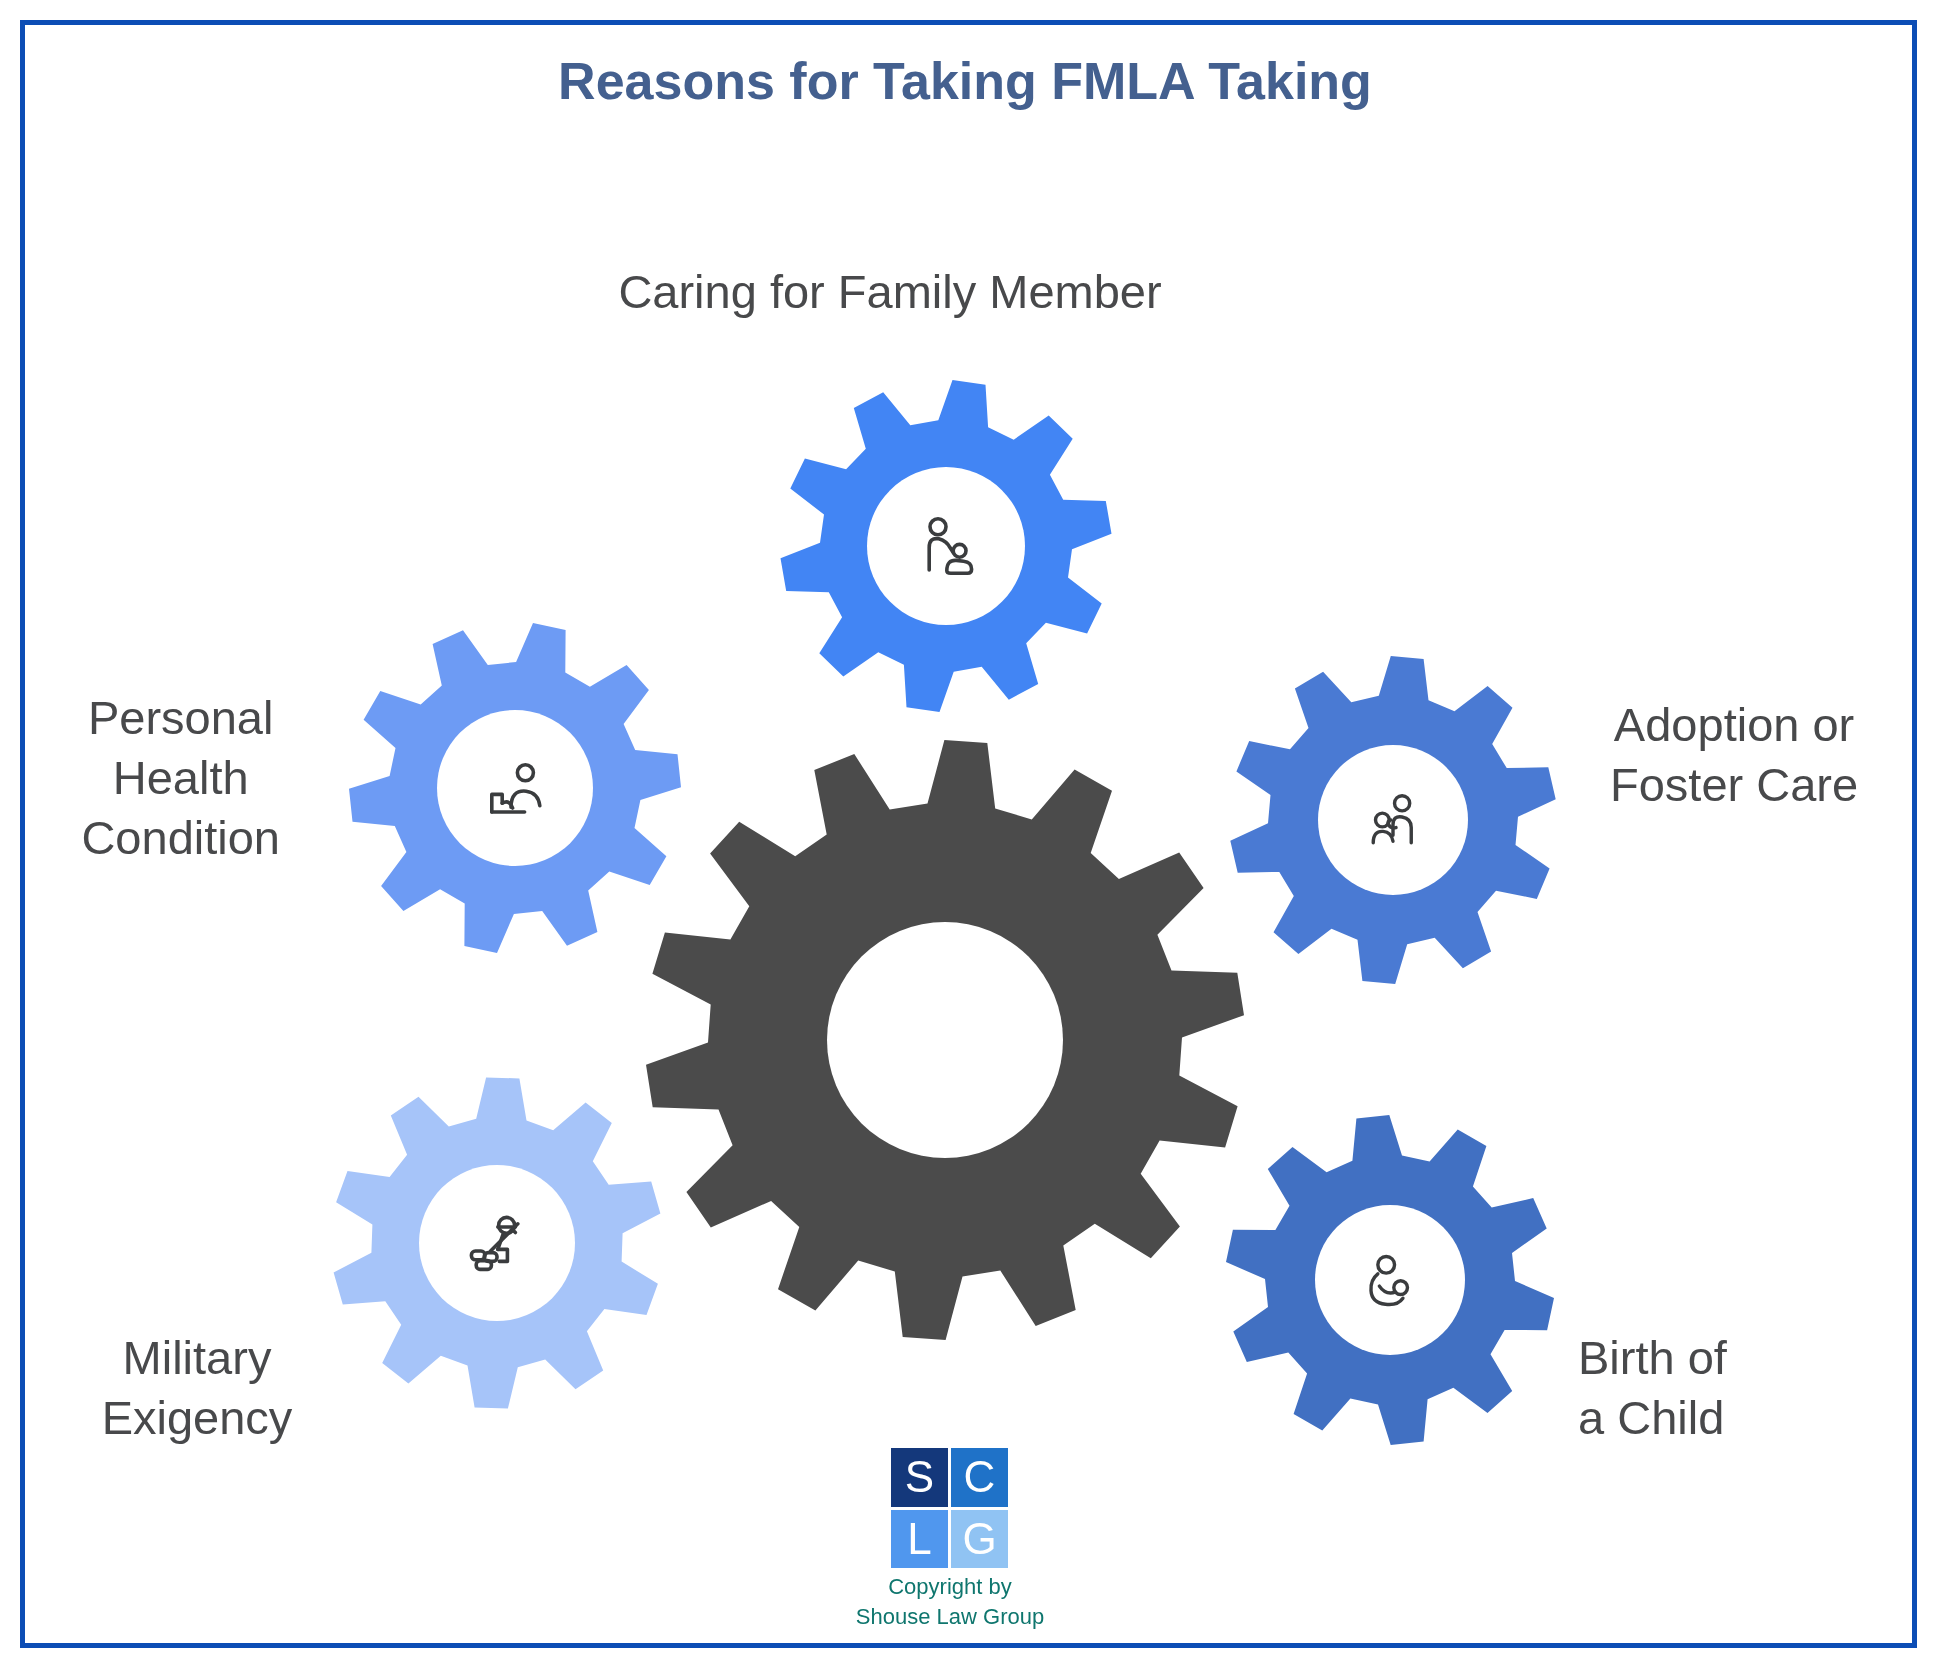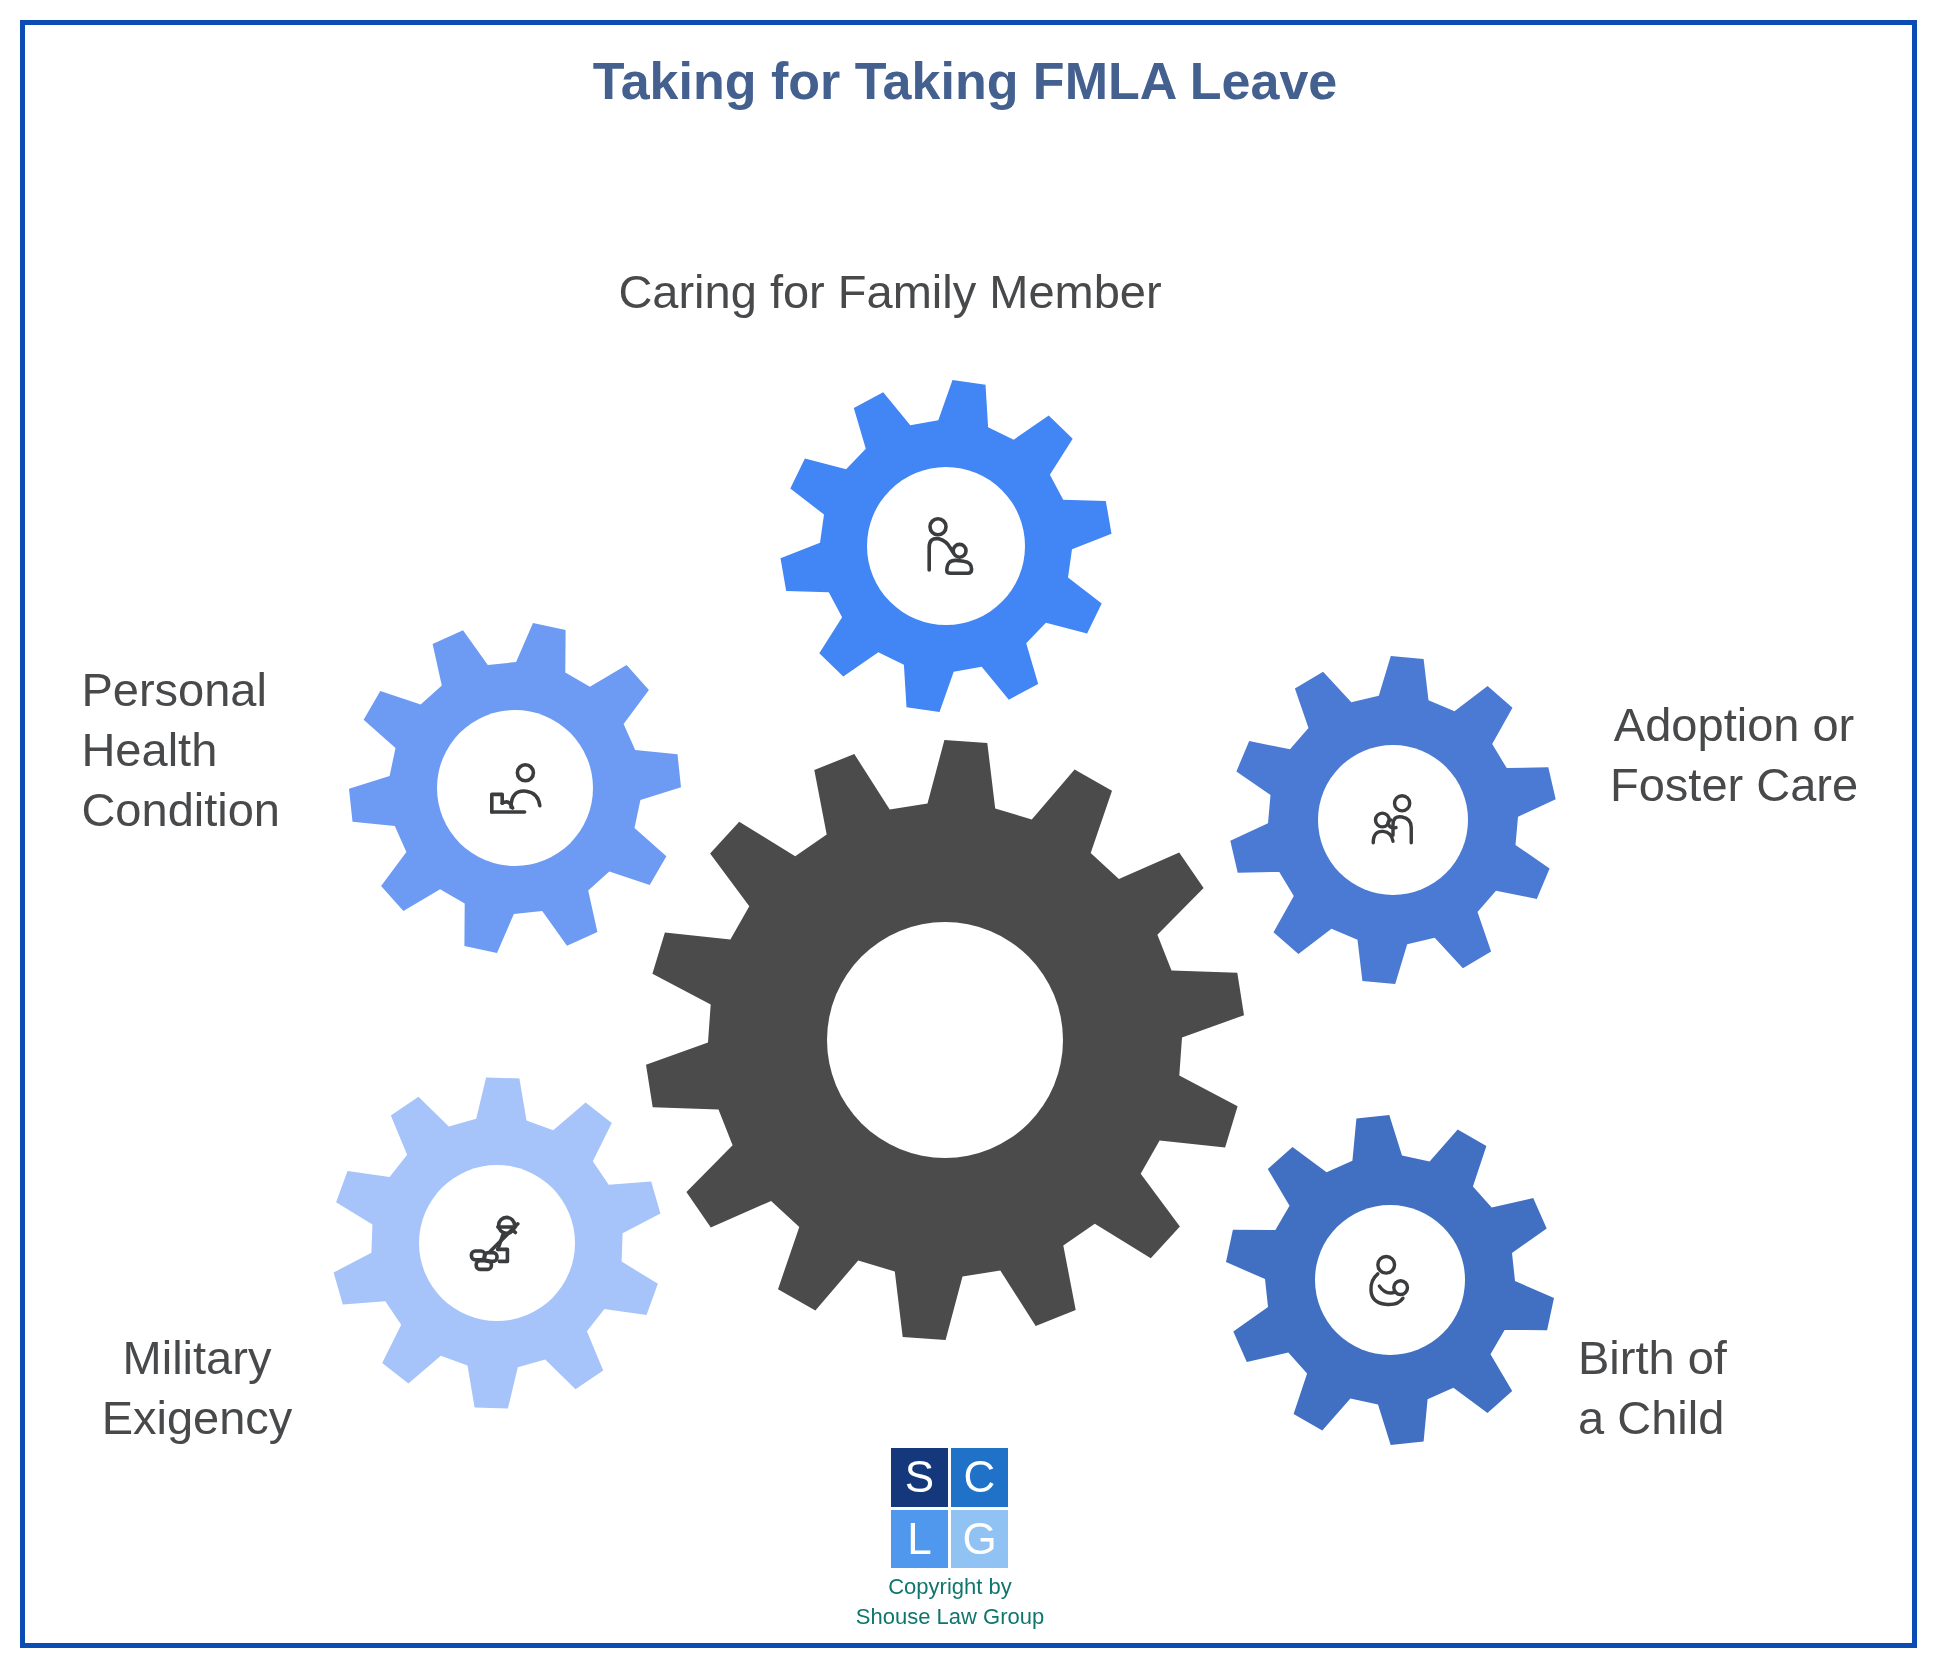"Taking for Taking FMLA Leave" h1.page-title { text: Taking for Taking FMLA Leave -> Reasons for Taking FMLA Taking }
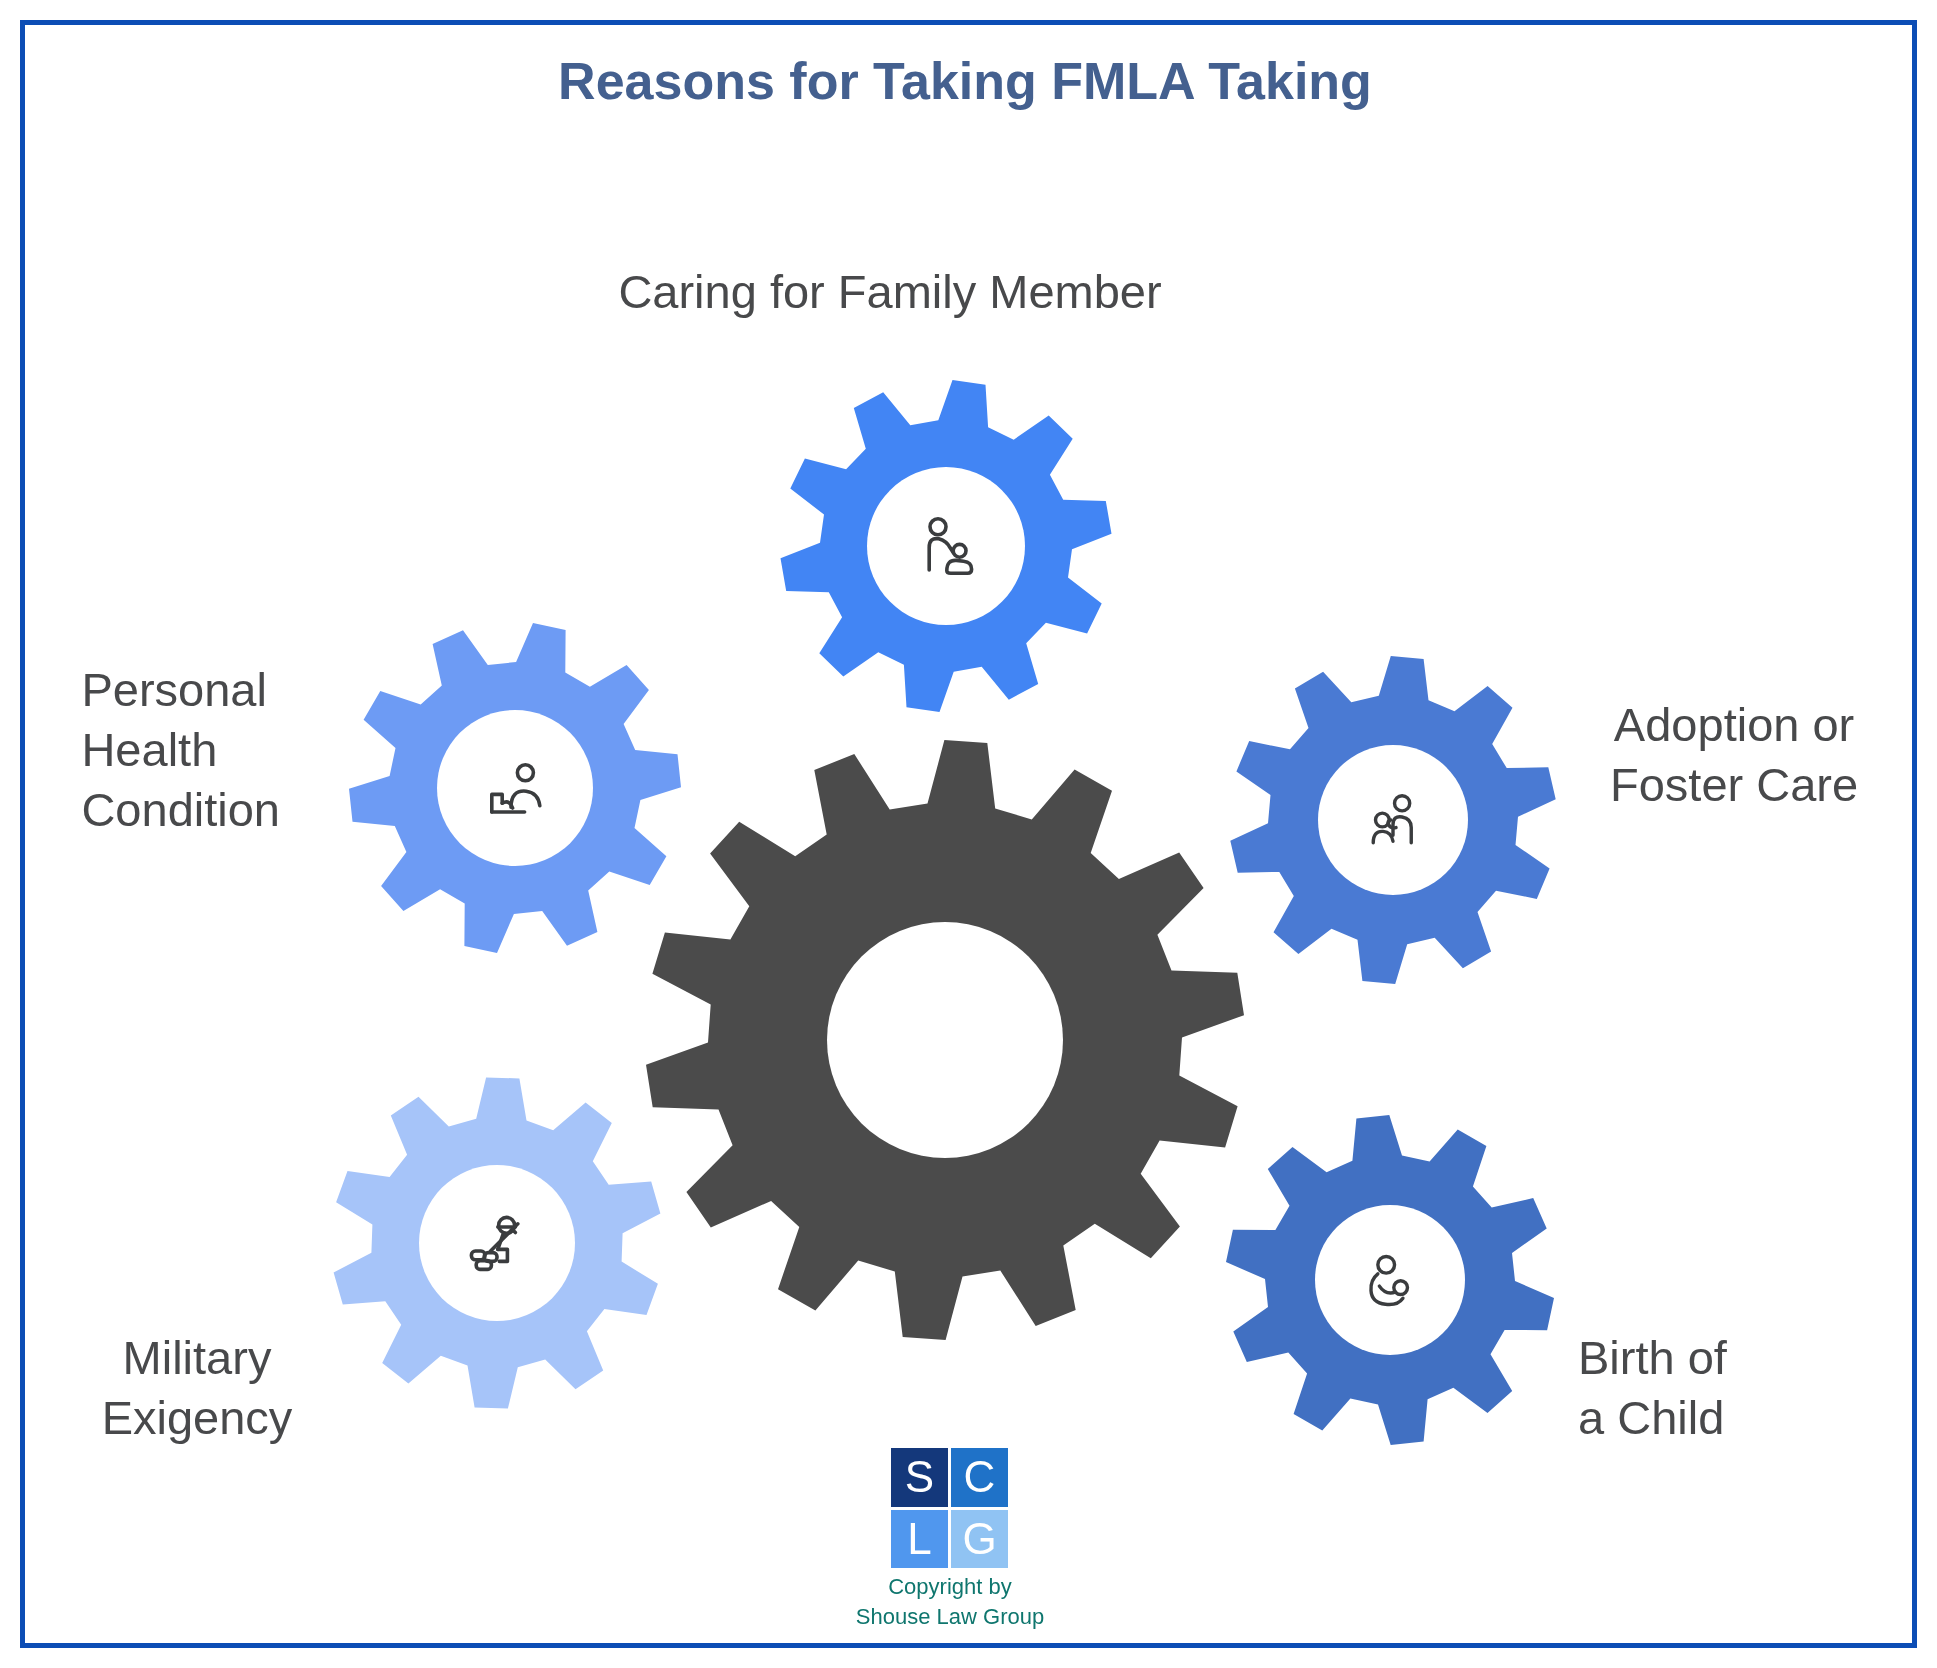"Personal" .label-personal { text-align: left -> center; top: 660px -> 688px }
